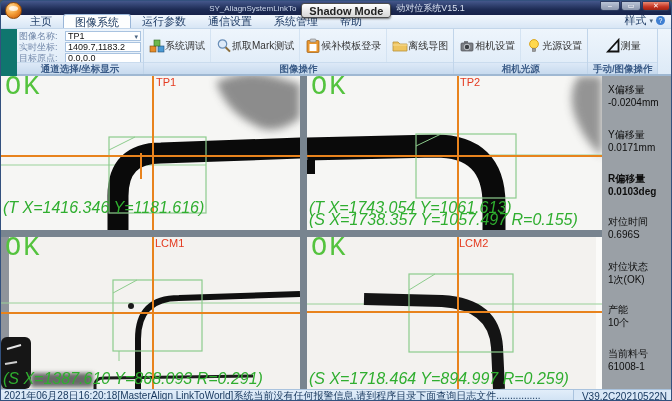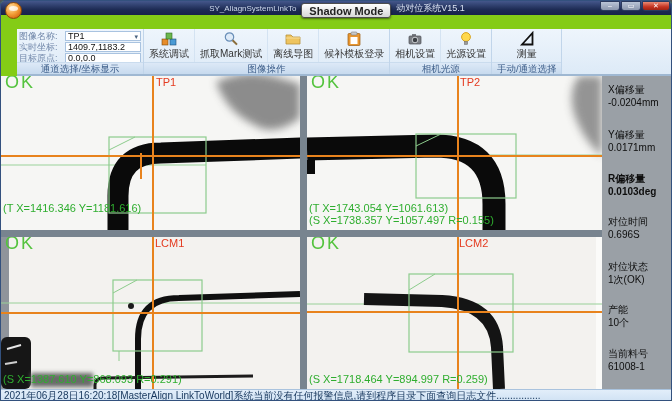"SY_AliagnSystemLinkTo" .window { background: #84cc16 -> #0f766e }
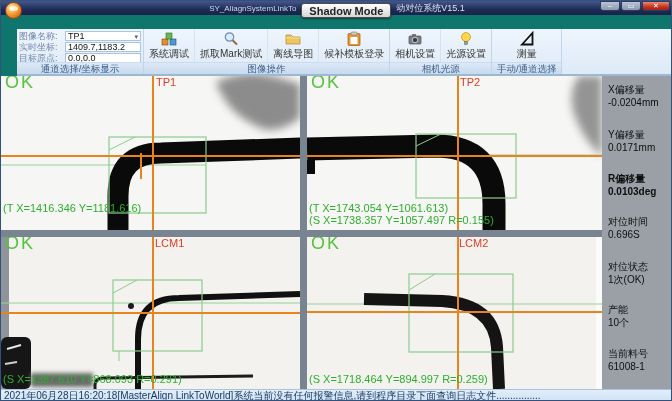"主页" div.menubar { html: none -> <div> <span>主页</span> <span>图像系统</span> <span>运行参数</span> <span>通信设置</span> <span>系统管理</span> <span>帮助</span> <span> <span>样式</span> <span>▾</span> <span>?</span> </span> </div> }
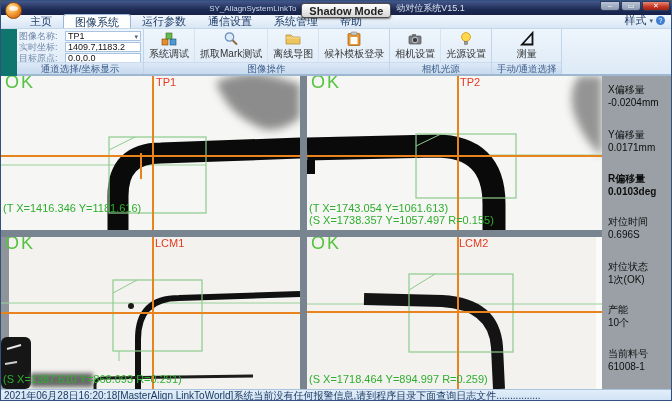"系统调试" .rbtn { flex-direction: column -> row }
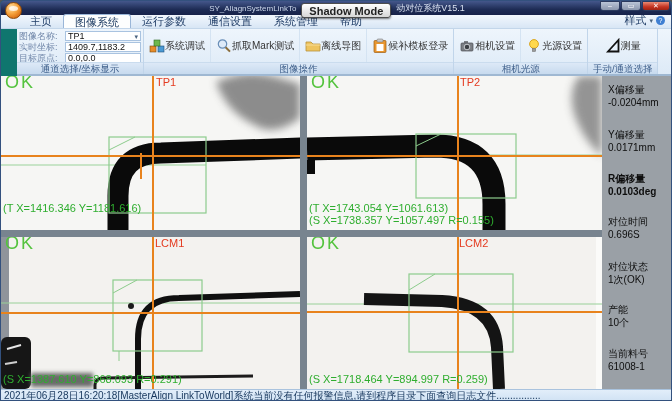"离线导图" div.rbtn { order: before "候补模板登录" -> after "候补模板登录" }
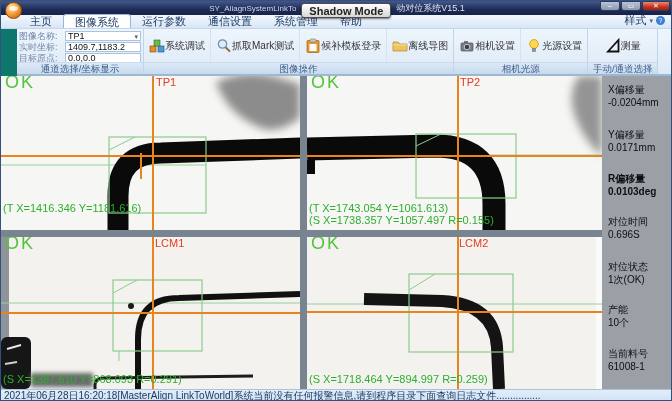"通道选择/坐标显示" .rcaption { font-weight: none -> bold }
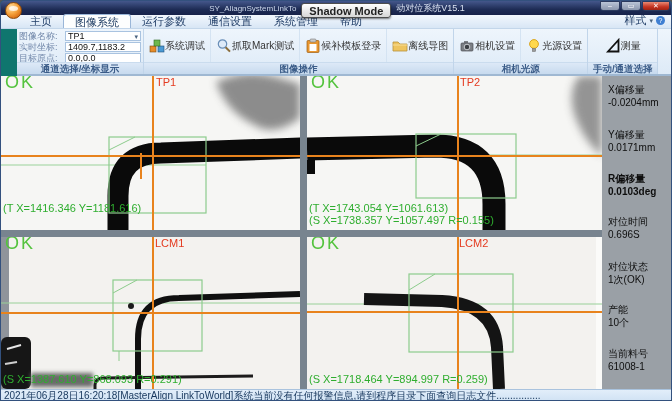"手动/通道选择" div.rcaption { text: /通道选择 -> /图像操作 }
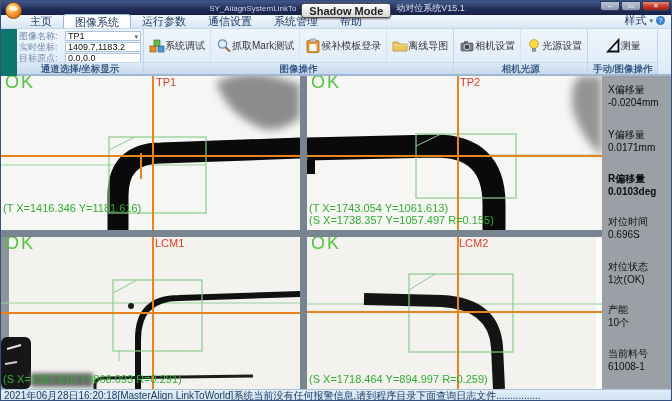"OK" .ok { font-family: none -> Liberation Mono, monospace; font-size: 18px -> 27px }
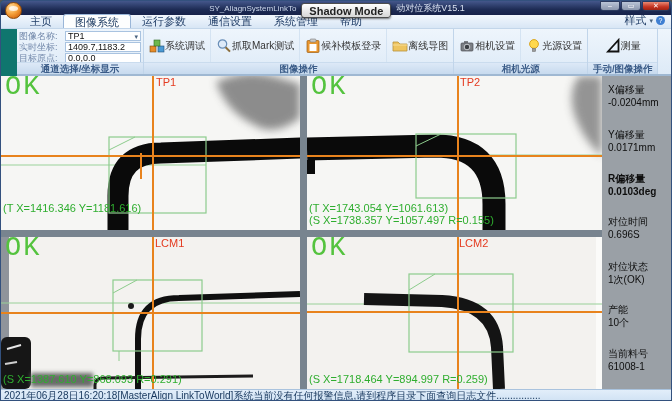"(T X=1416.346 Y=1181.616)" .coords { font-size: 11px -> 16px; font-style: none -> italic }
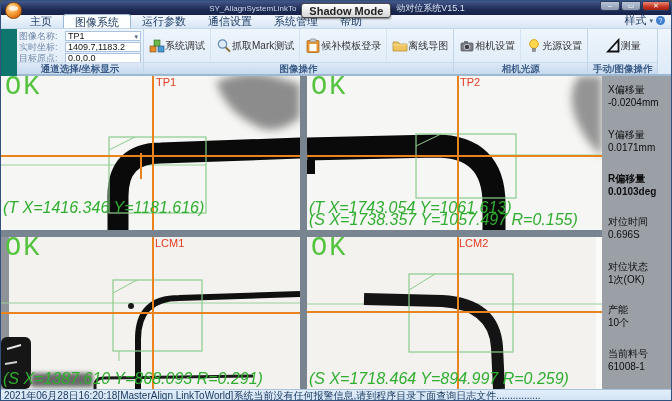"V39.2C20210522N" span.sb-ver { html: none -> <span>V39.2C20210522N</span> }
